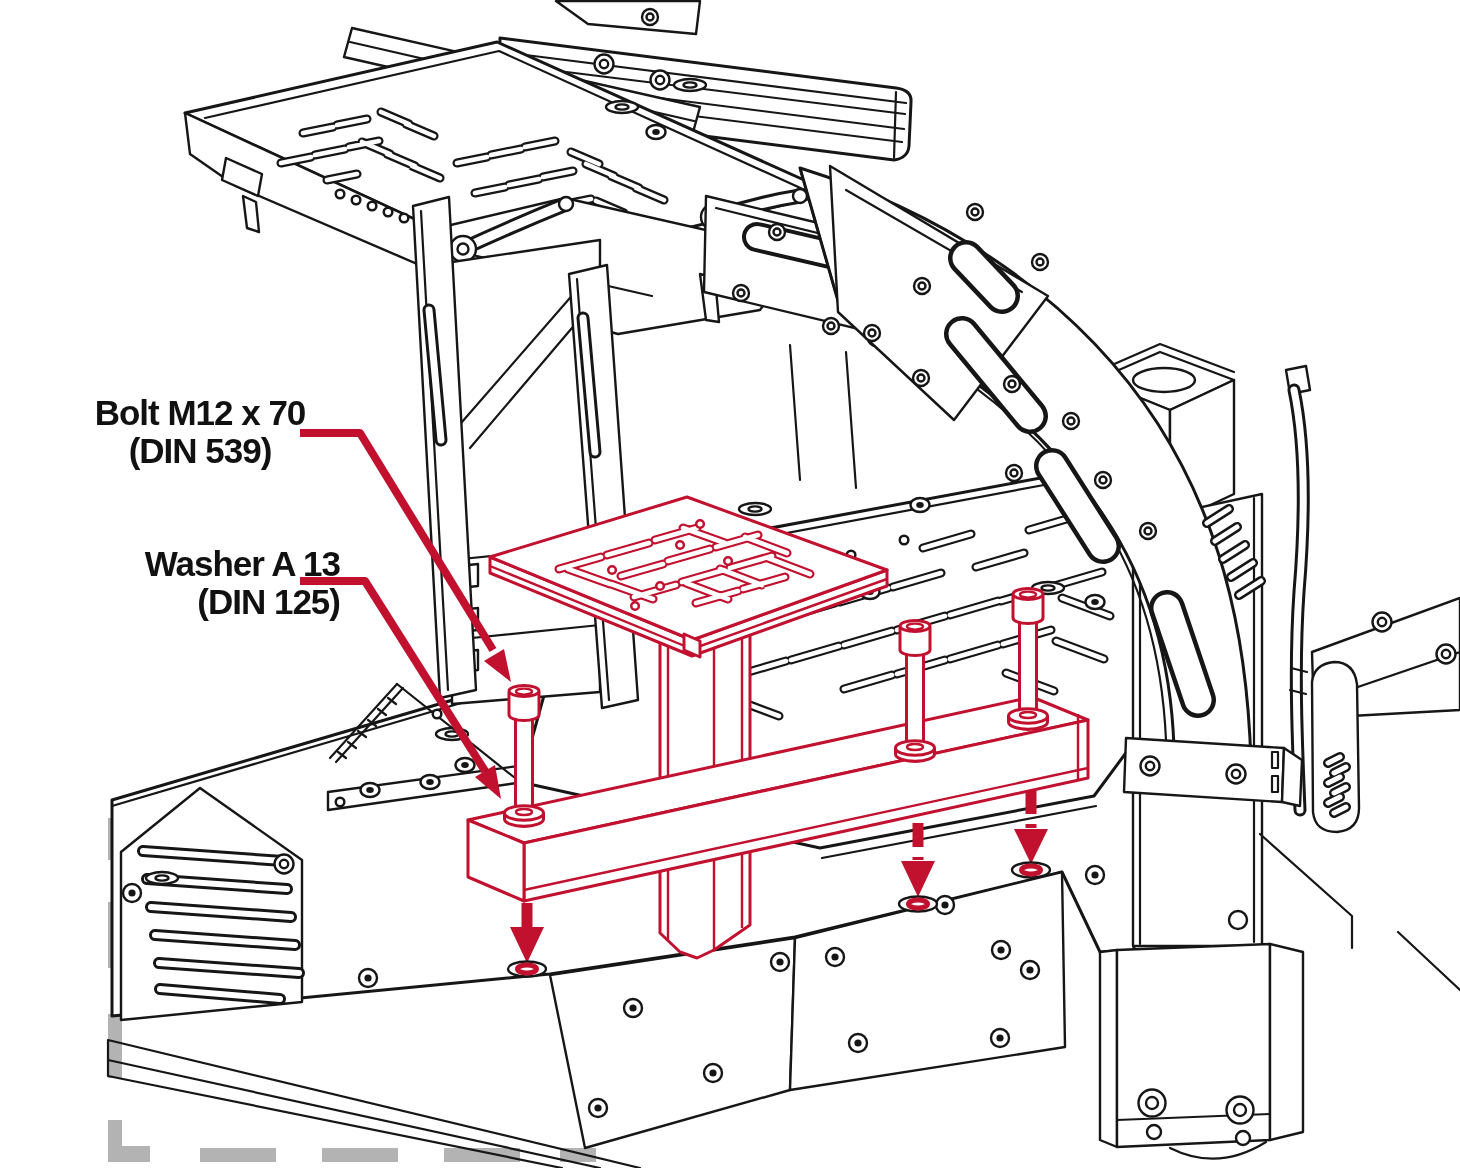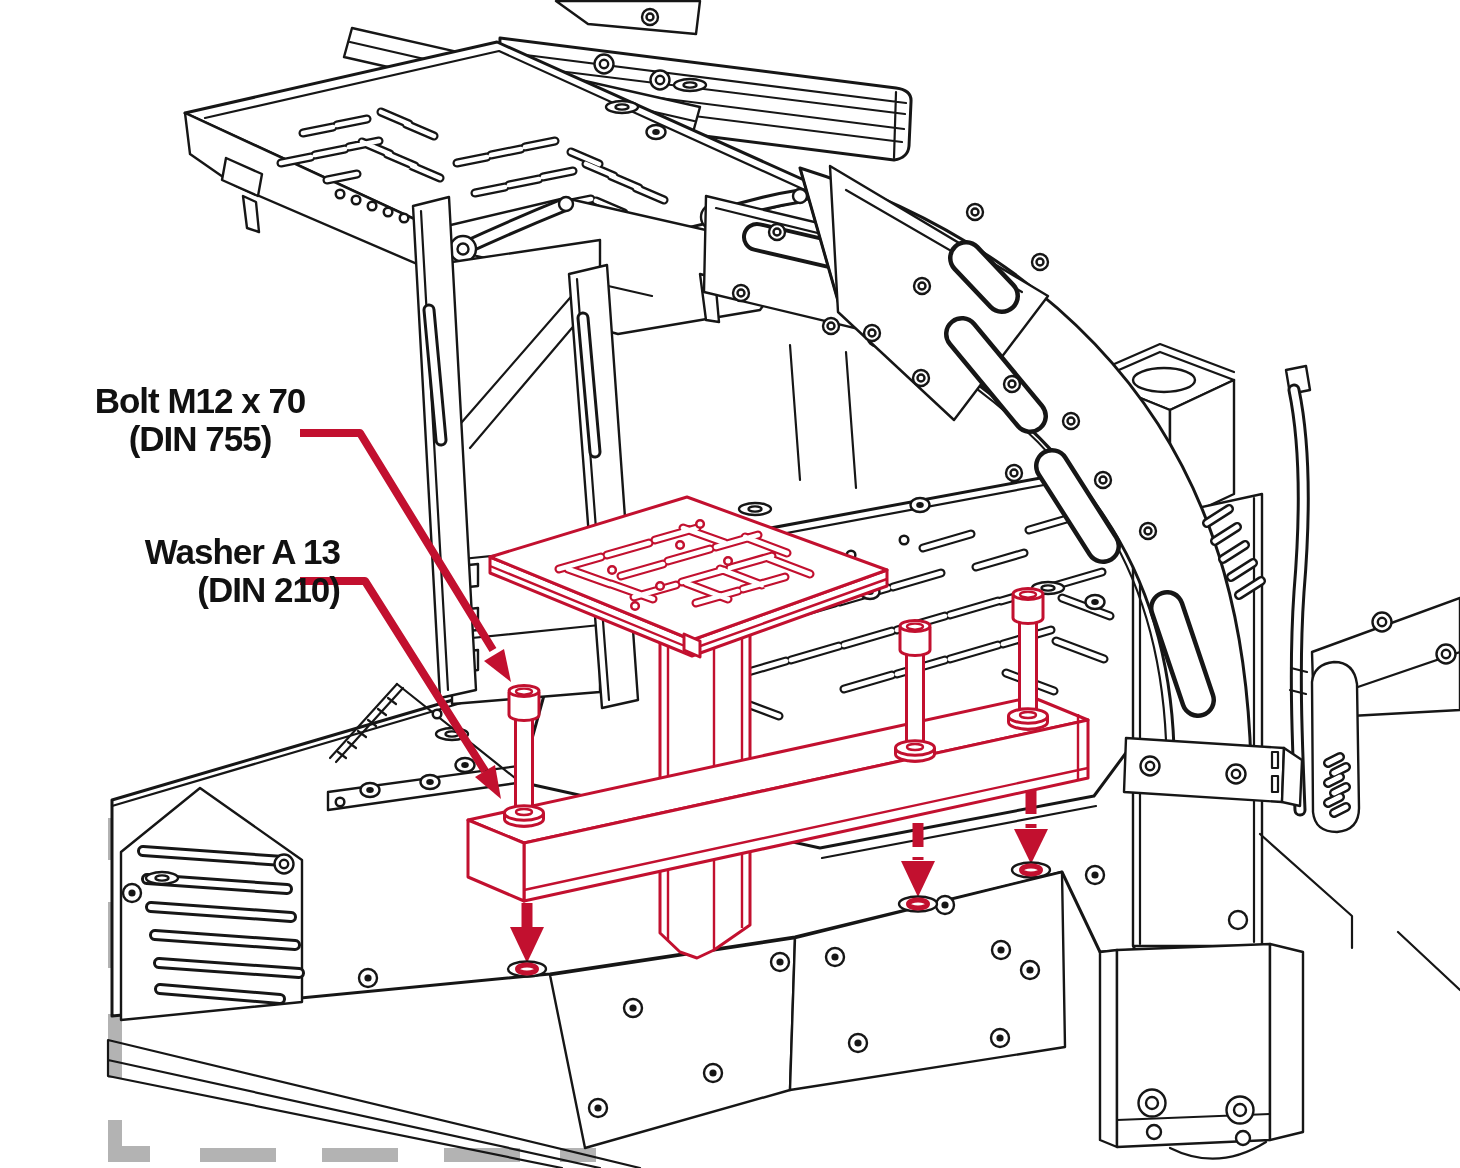"Bolt M12 x 70" .callout { margin-top: none -> 12px }
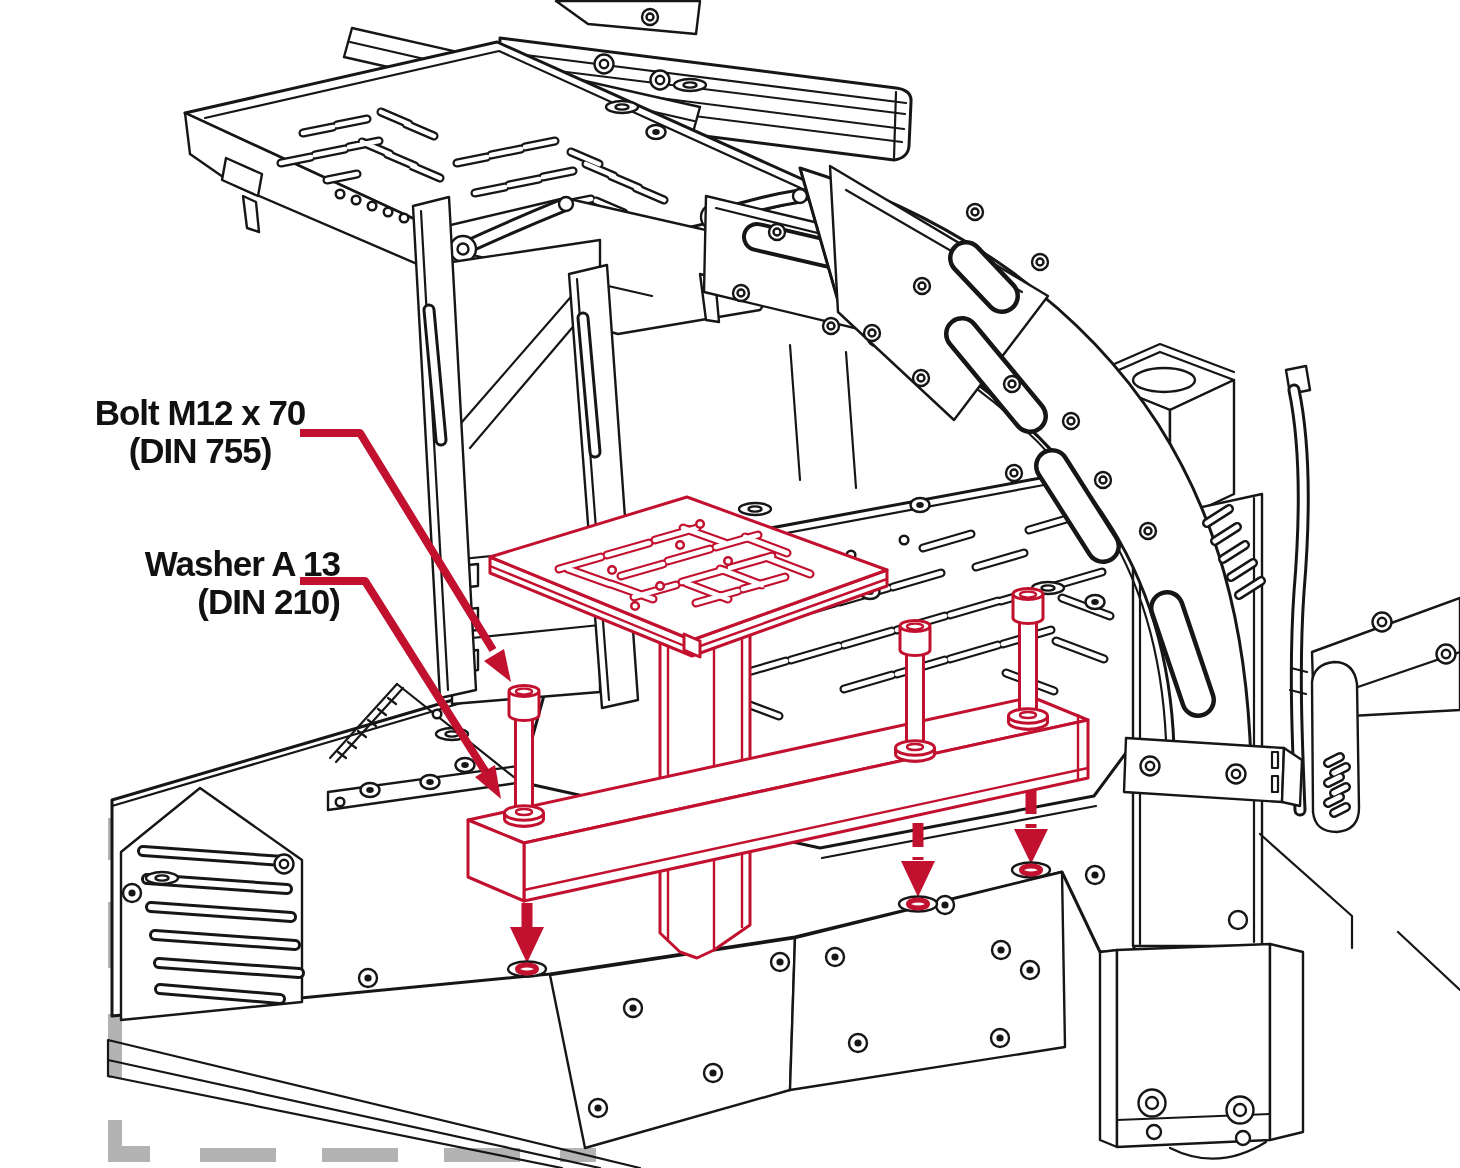"(DIN 755)" div { text: 755 -> 539 }
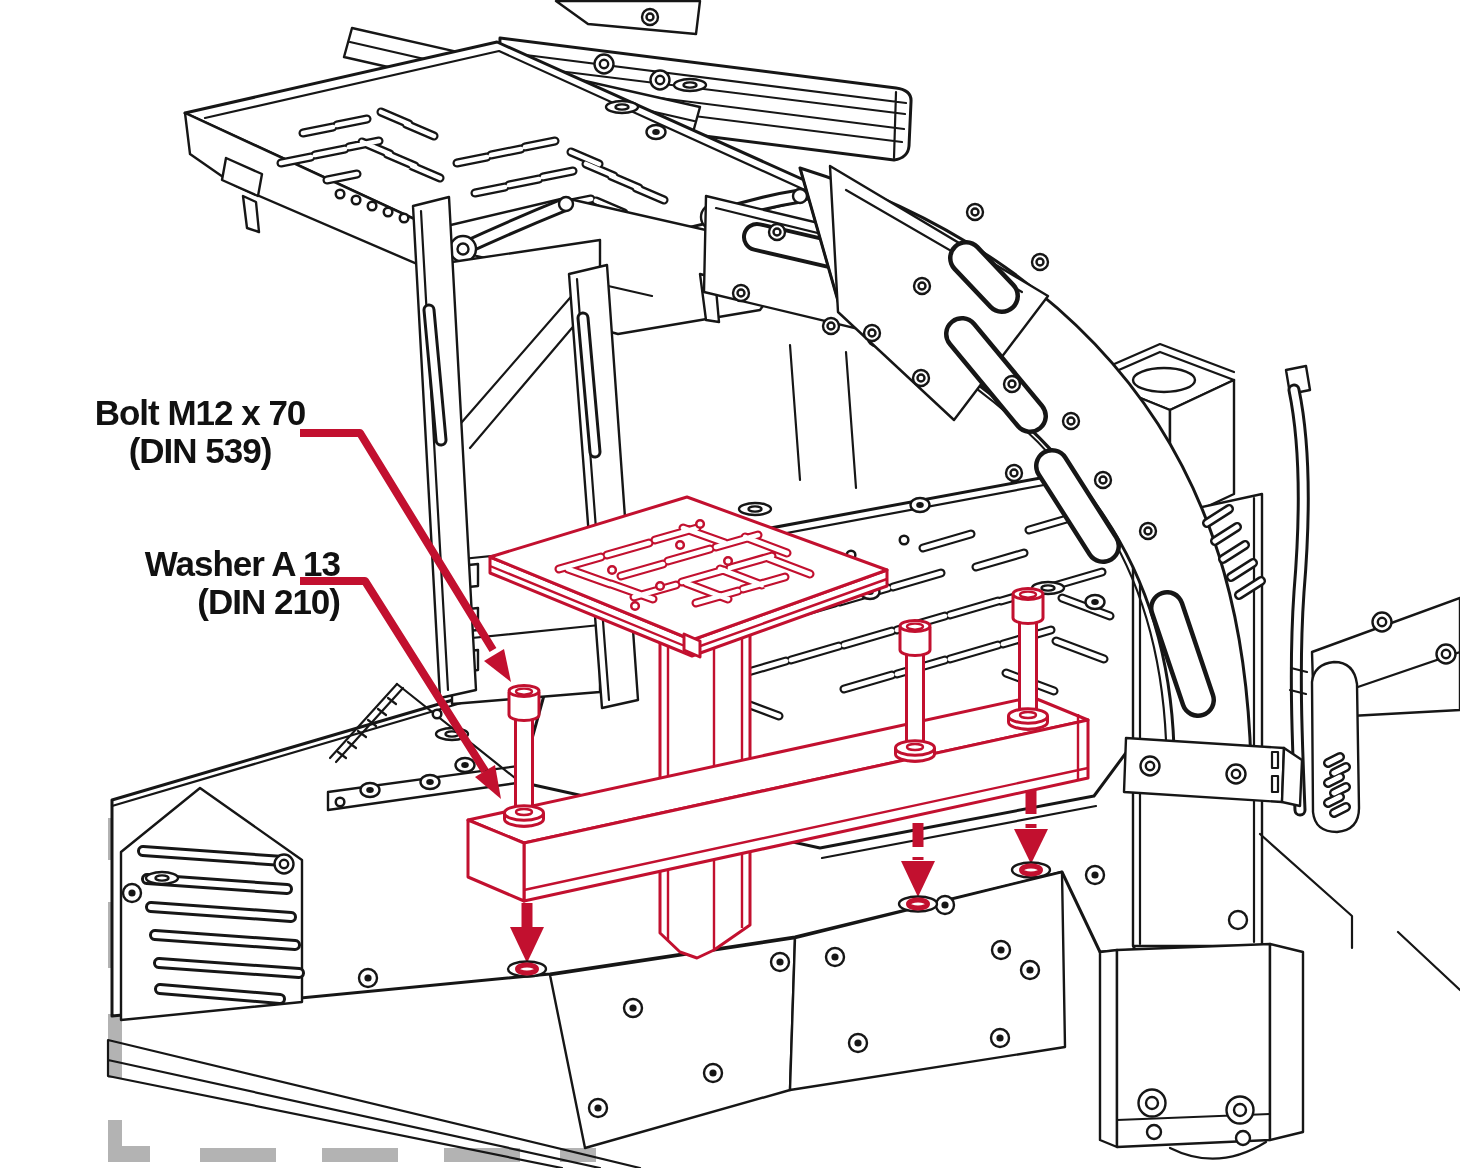"(DIN 210)" div { text: 210 -> 125 }
